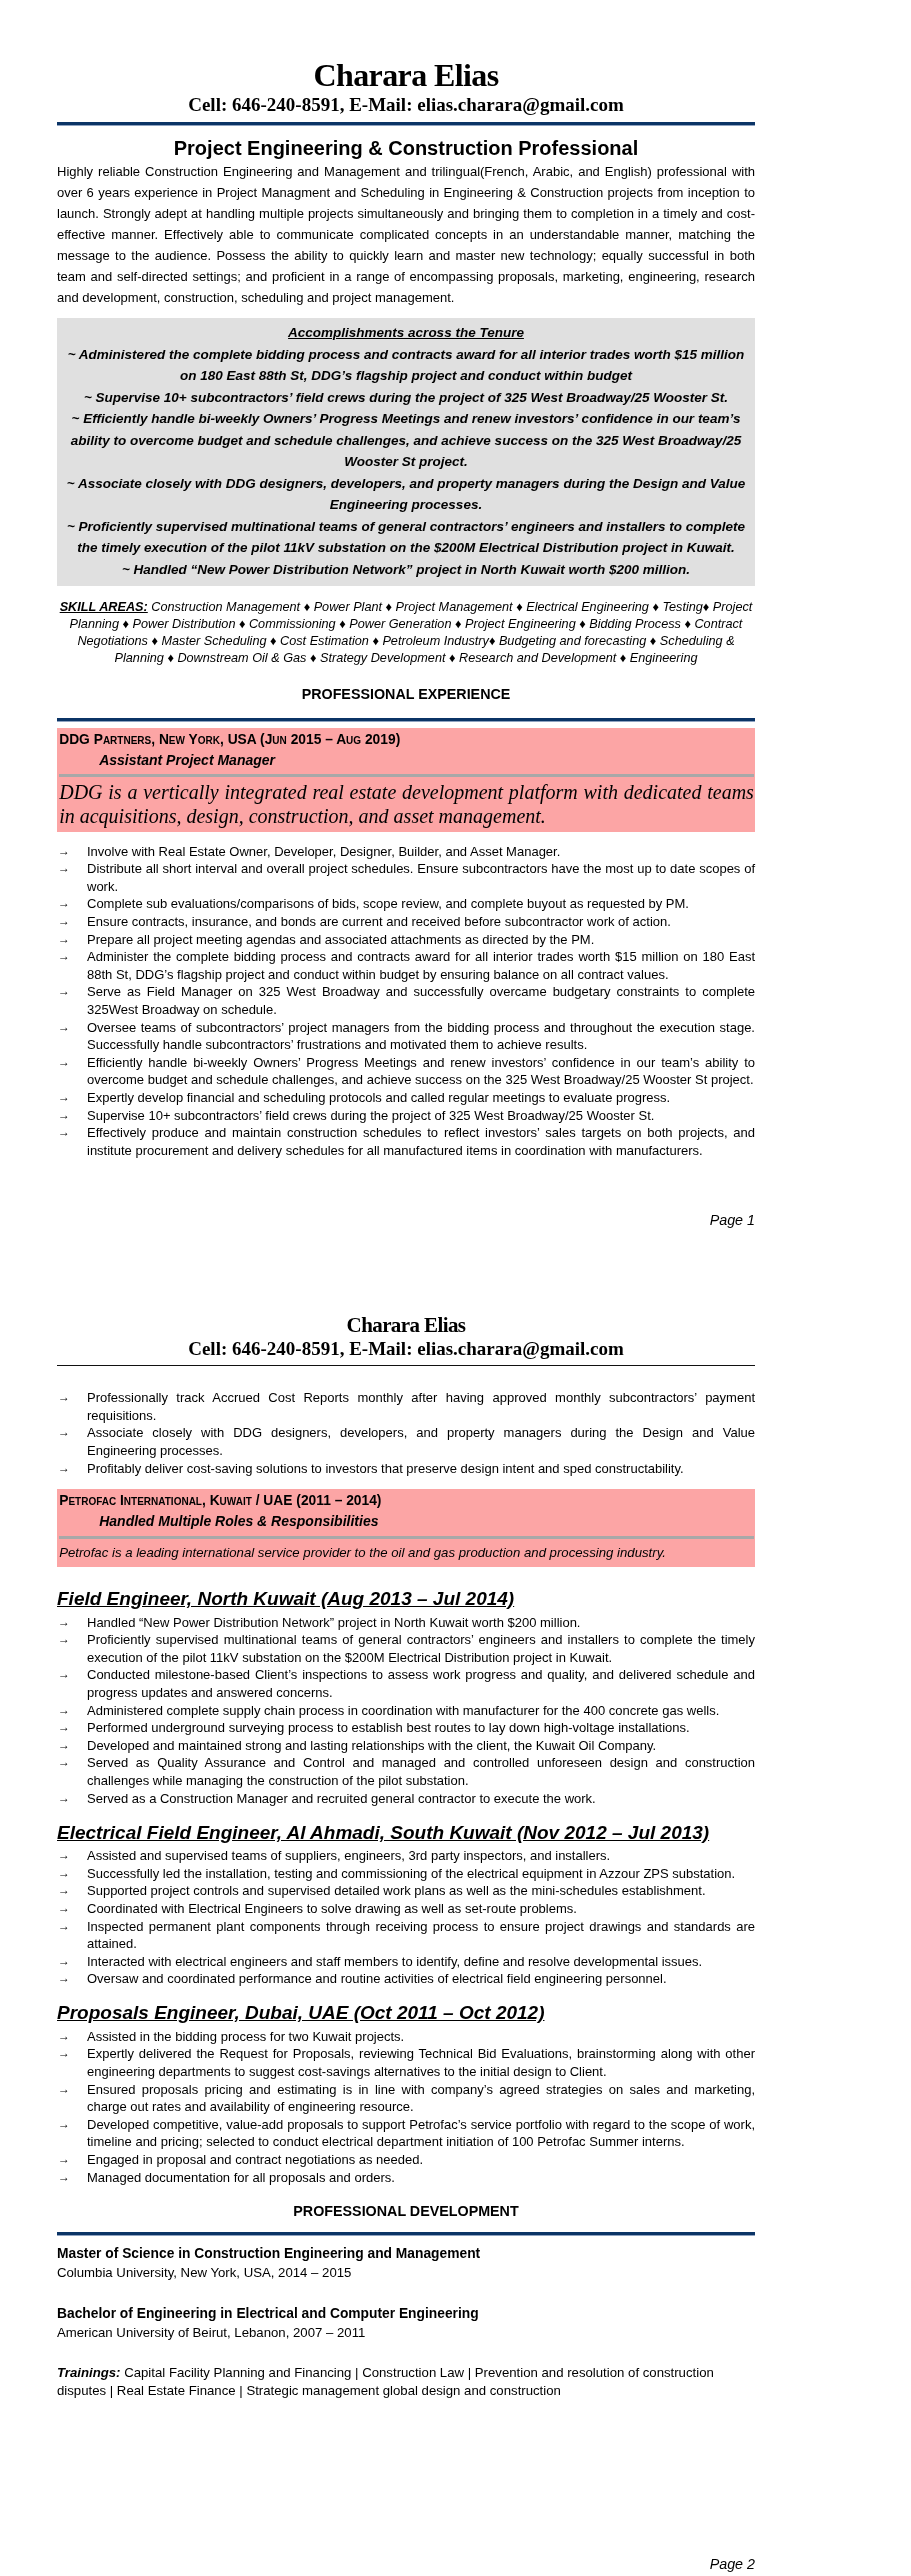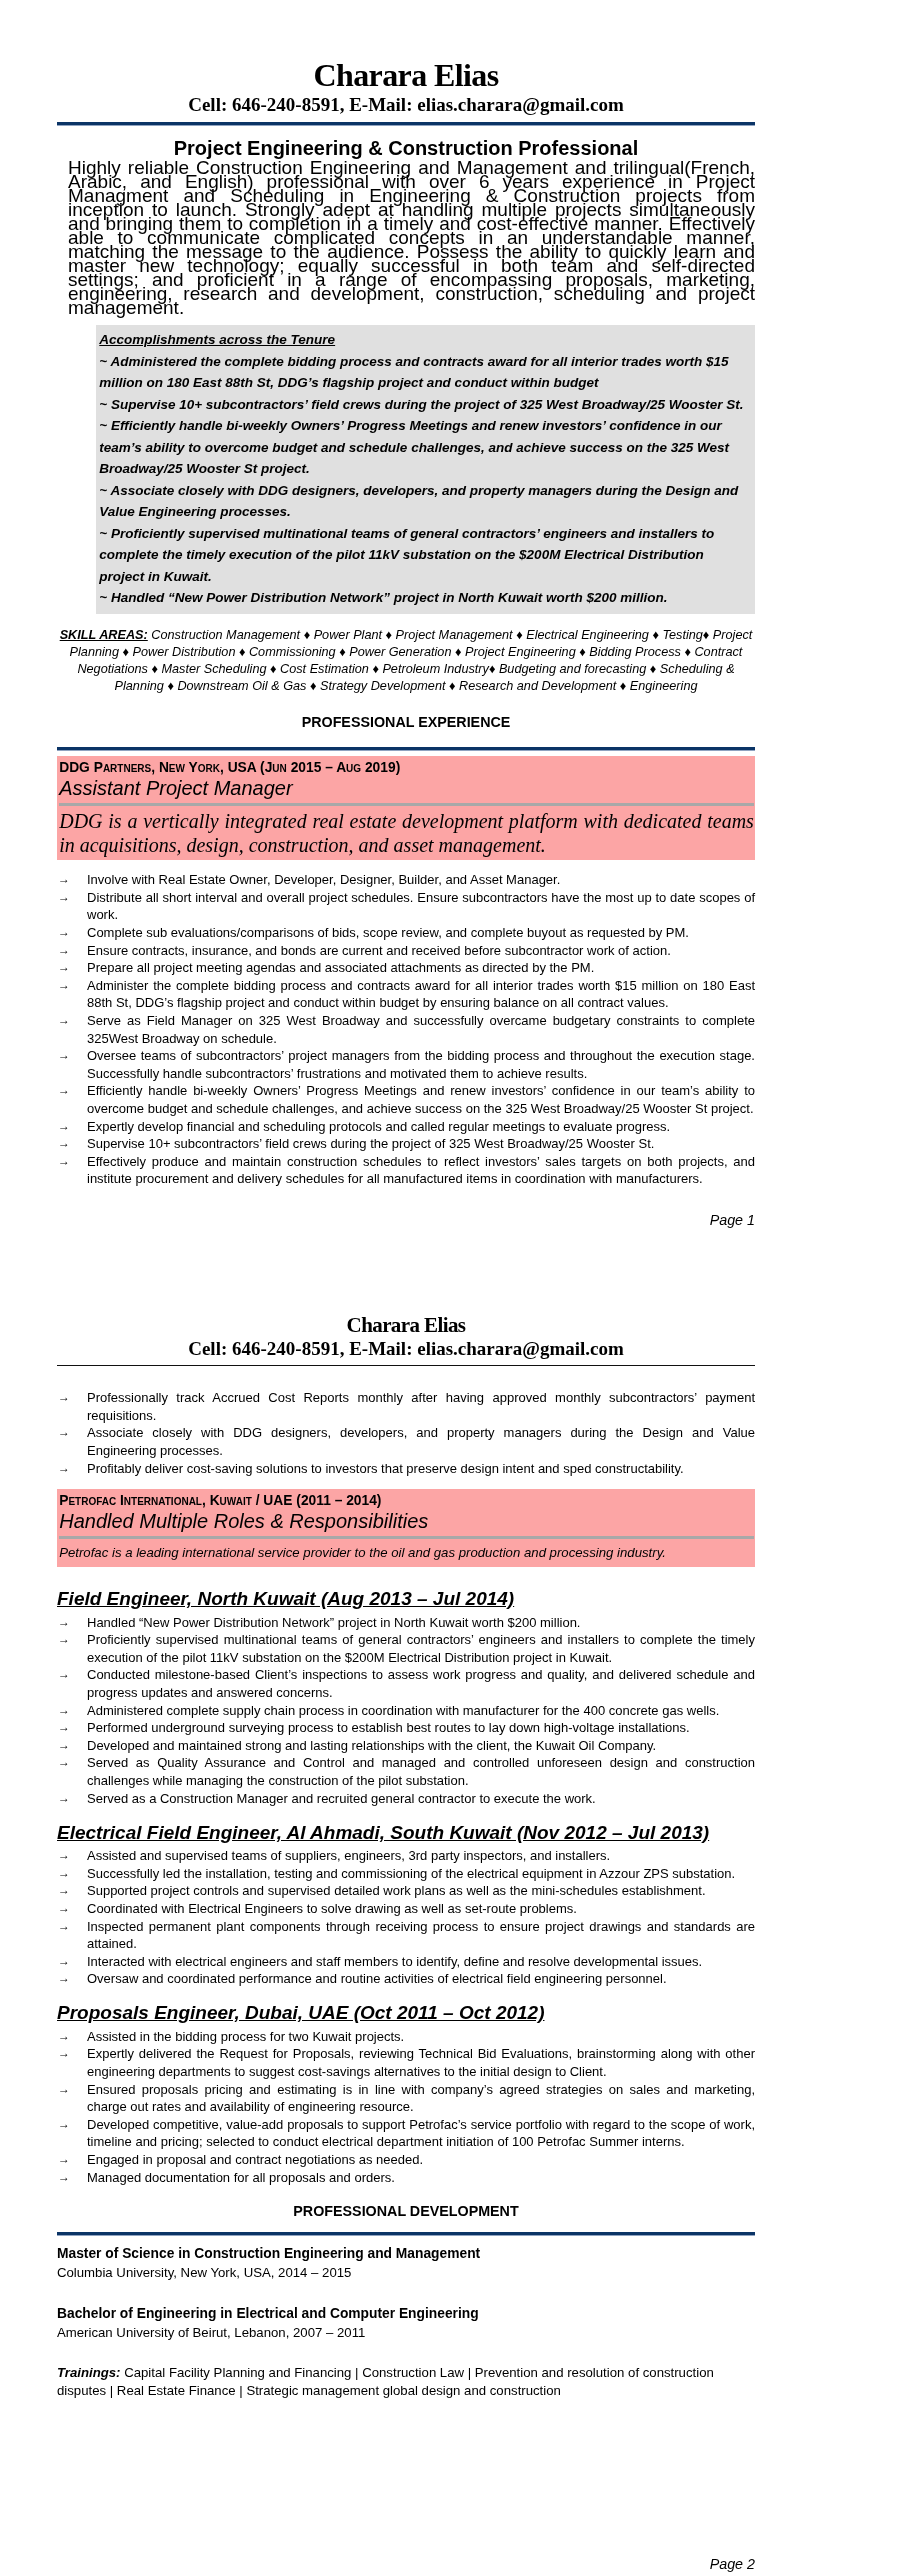"Highly reliable Construction Engineering" .summary { font-size: 19px -> 13px; line-height: 14px -> 21px; margin-left: 11px -> none }
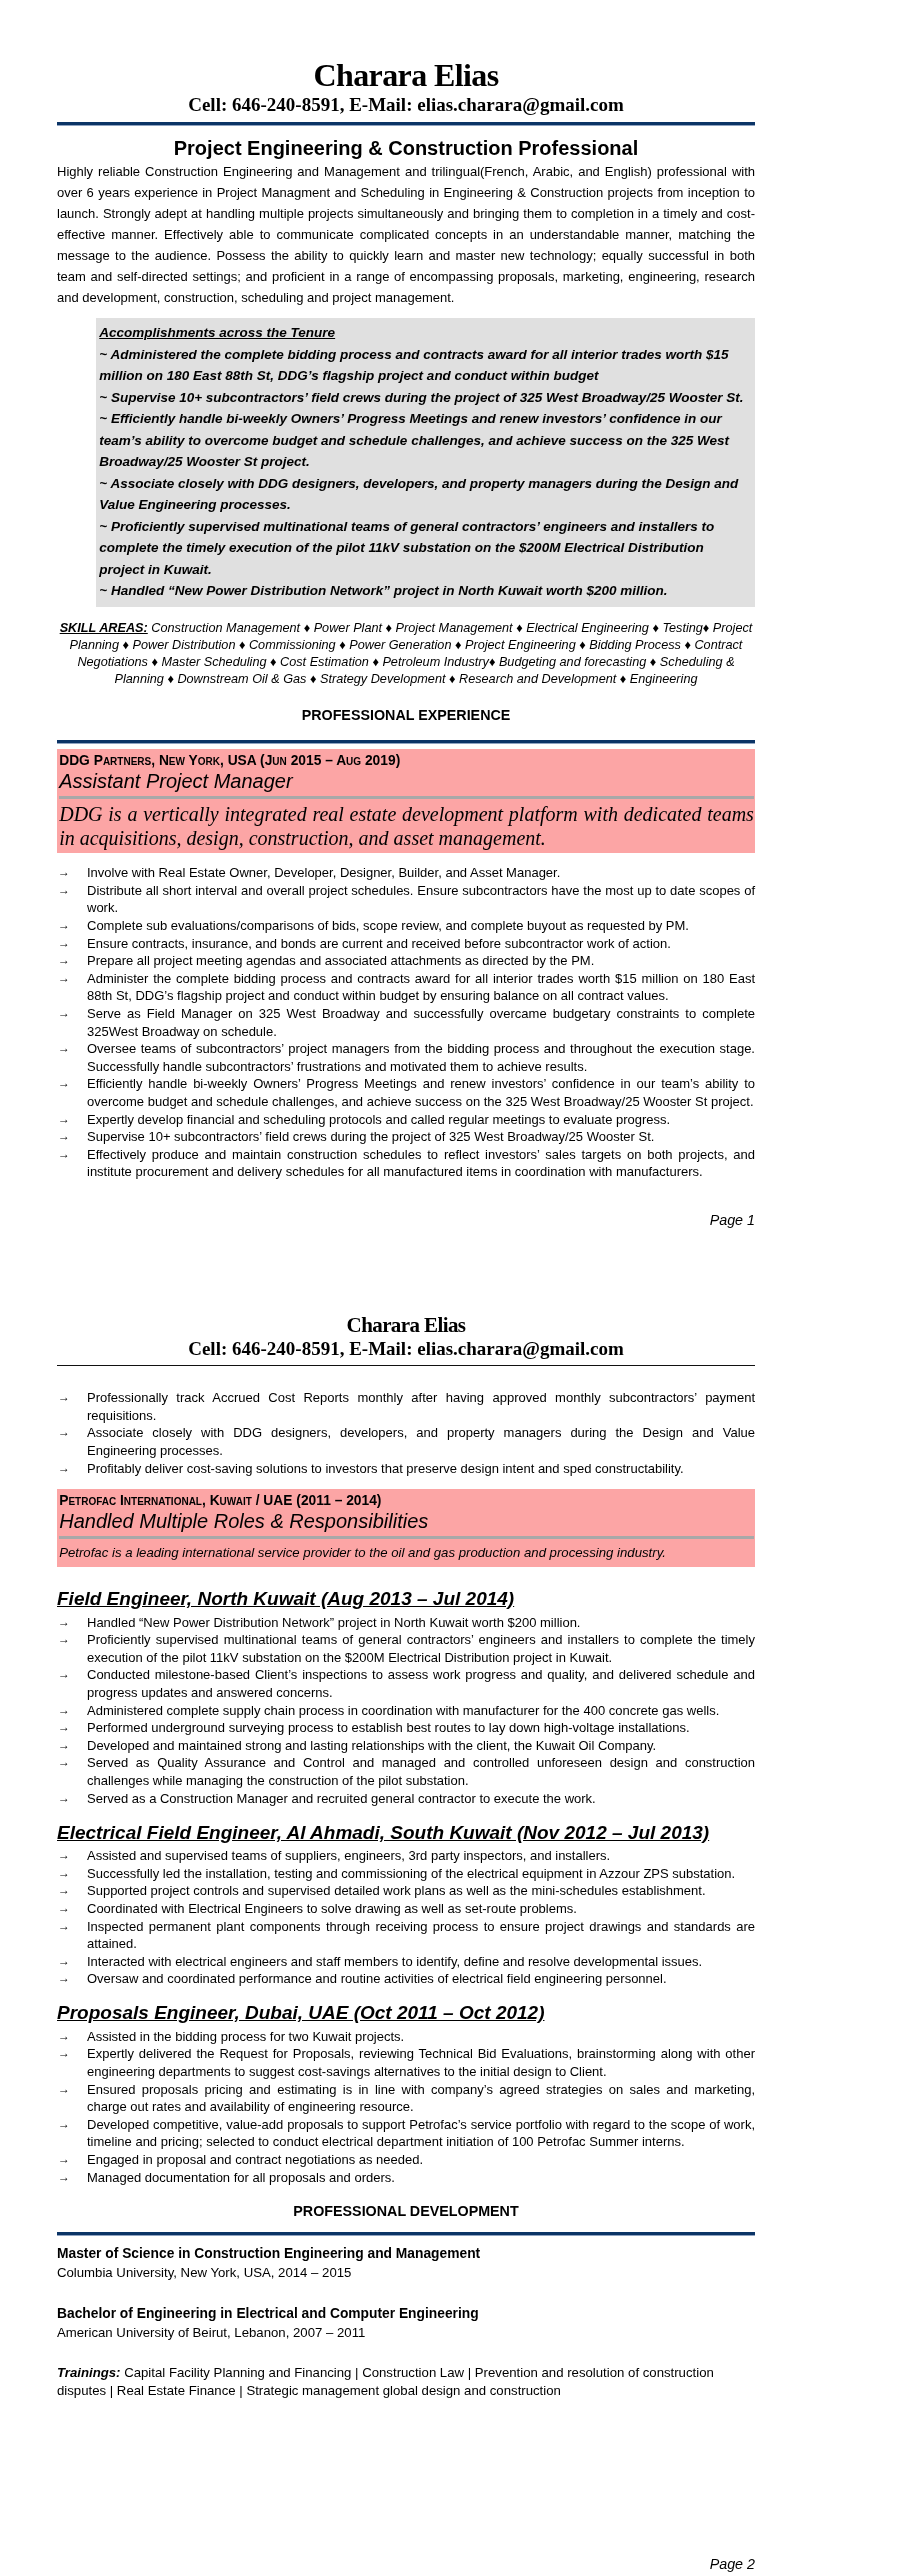"Accomplishments across the Tenure" .accomp-box { margin-left: 39px -> none; text-align: left -> center }
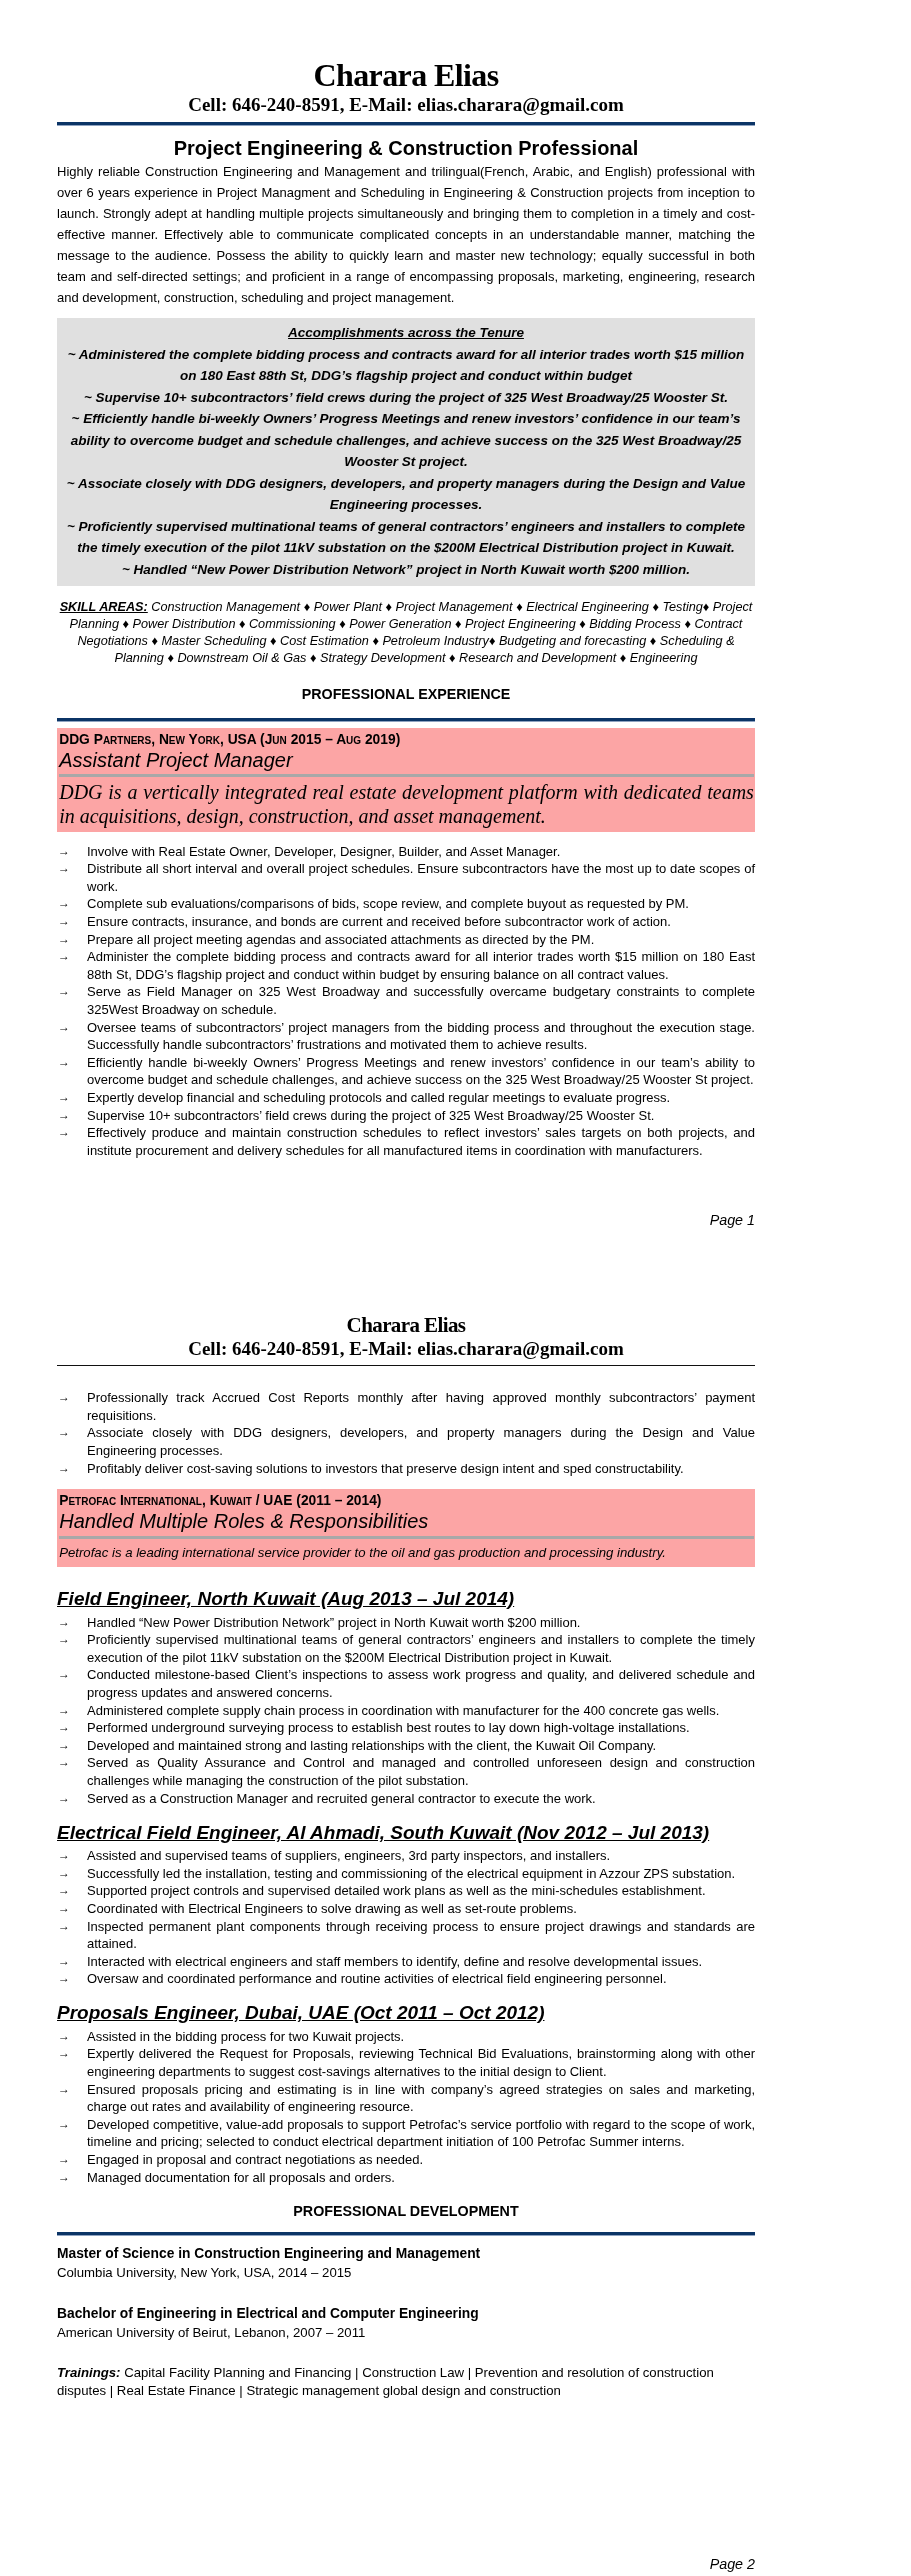"Assistant Project Manager" .role { font-size: 20px -> 14px; font-weight: normal -> bold; margin-left: none -> 40px }
